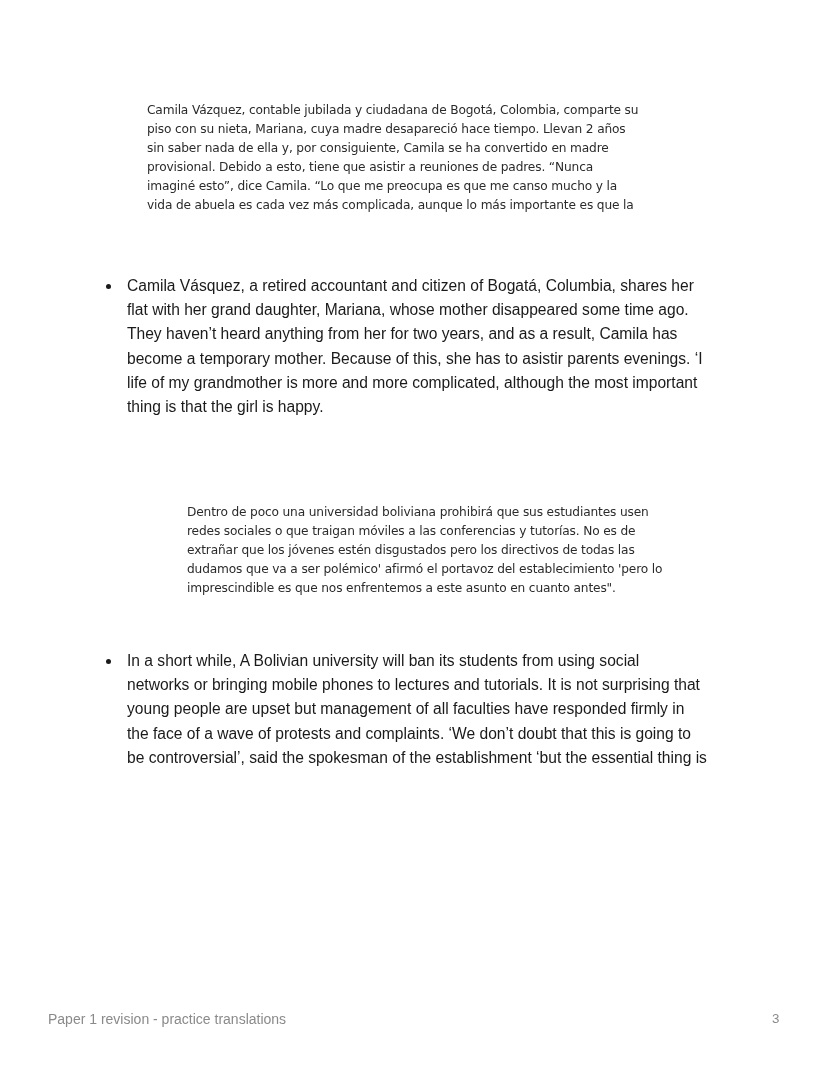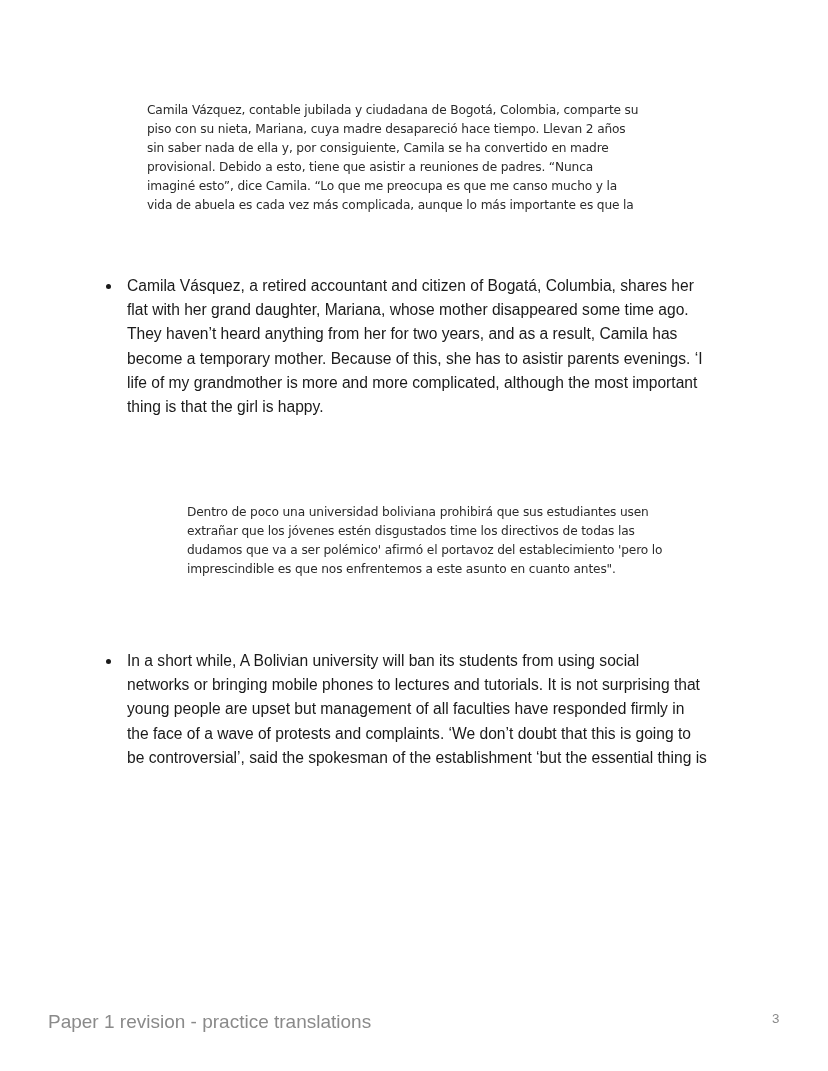"redes sociales o que traigan" span.line { html: none -> <span>redes sociales o que traigan móviles a las conferencias y tutorías. No es de</span> }
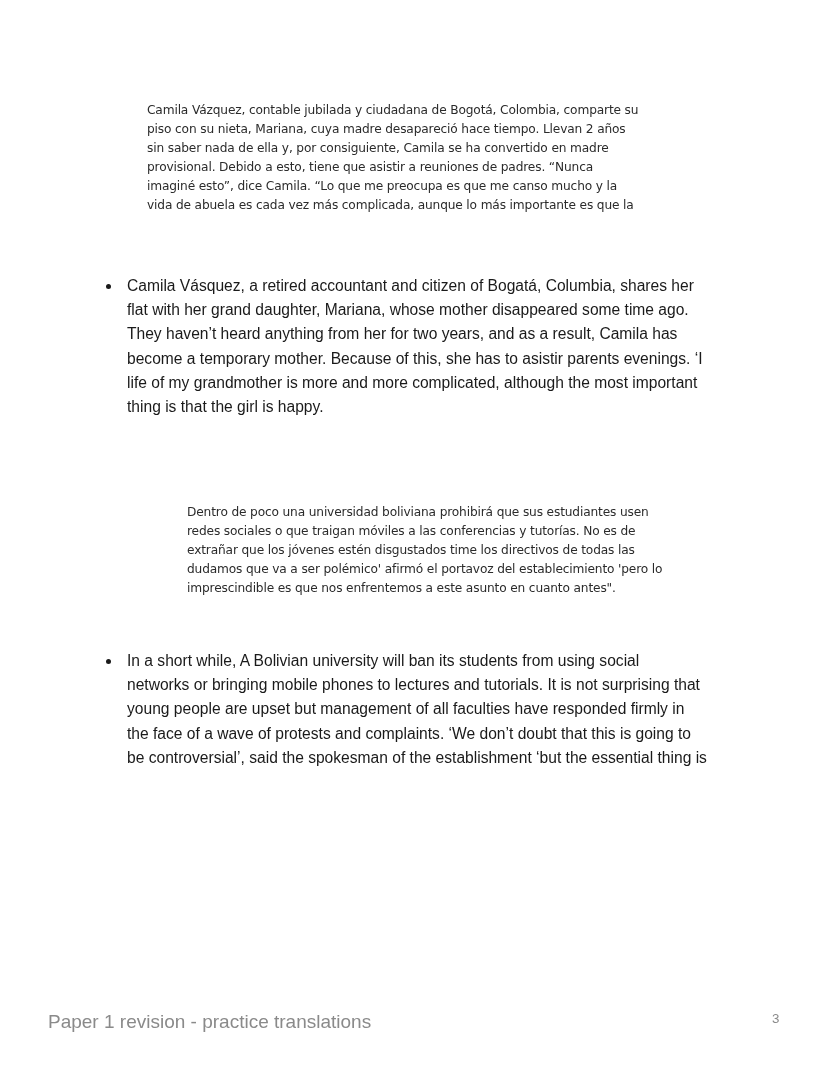"extrañar que los jóvenes estén" span.line { text: time -> pero }
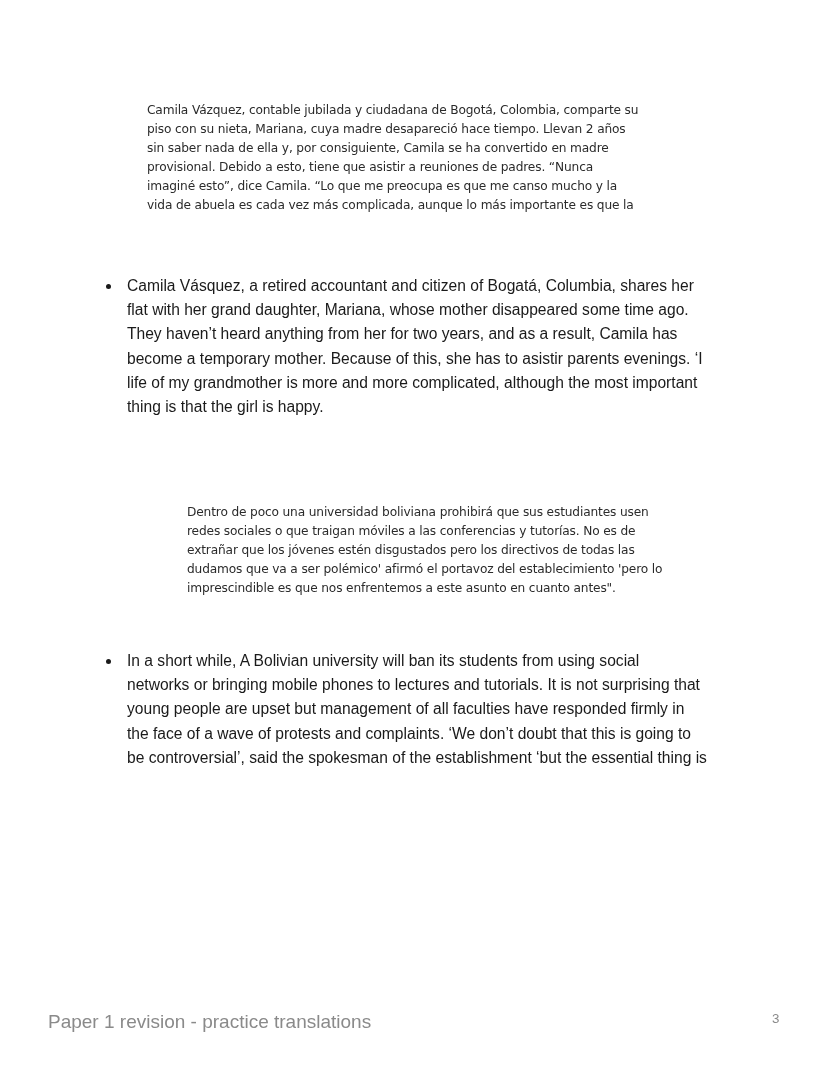"Paper 1 revision - practice" .footer-left { font-size: 19px -> 14px }
